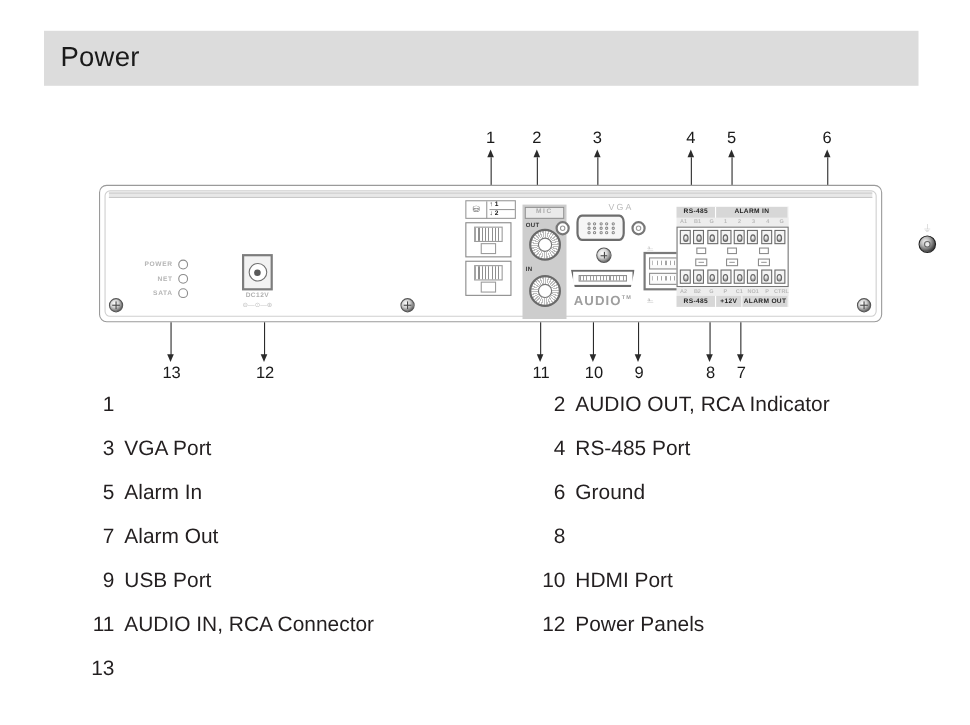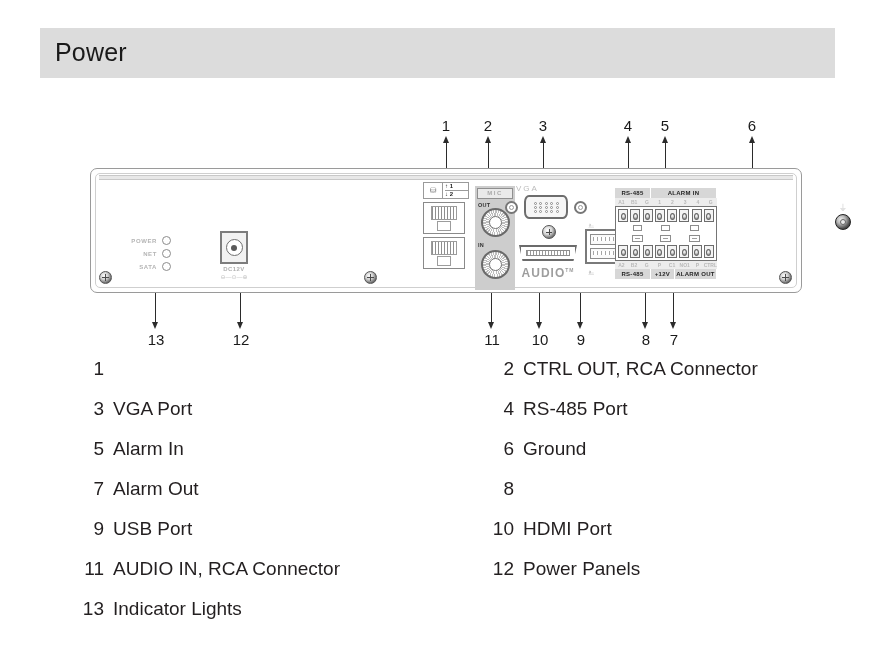"VGA" .vga-label { text-align: left -> right }
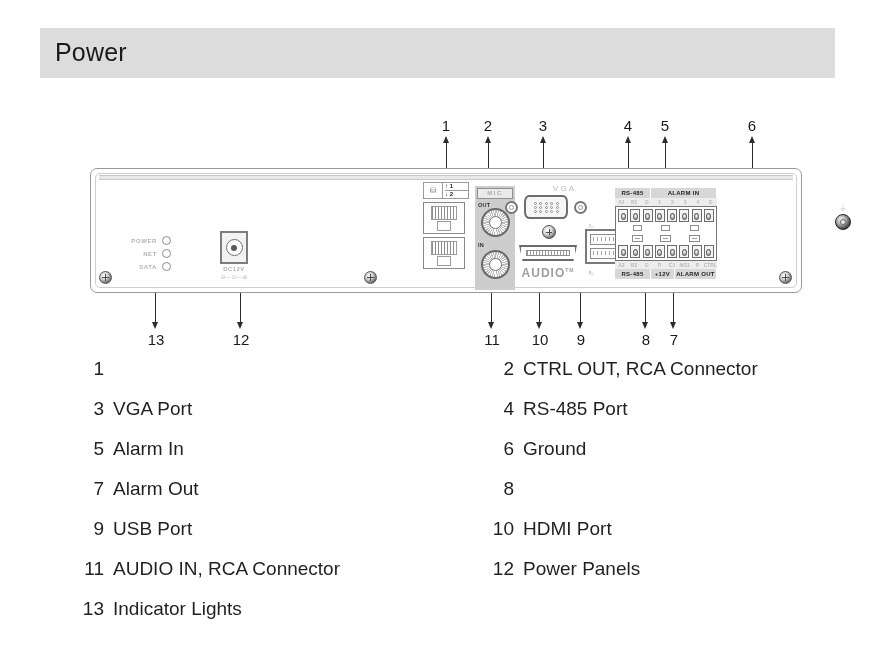"CTRL OUT, RCA Connector" span { text: CTRL OUT, RCA Connector -> AUDIO OUT, RCA Indicator }
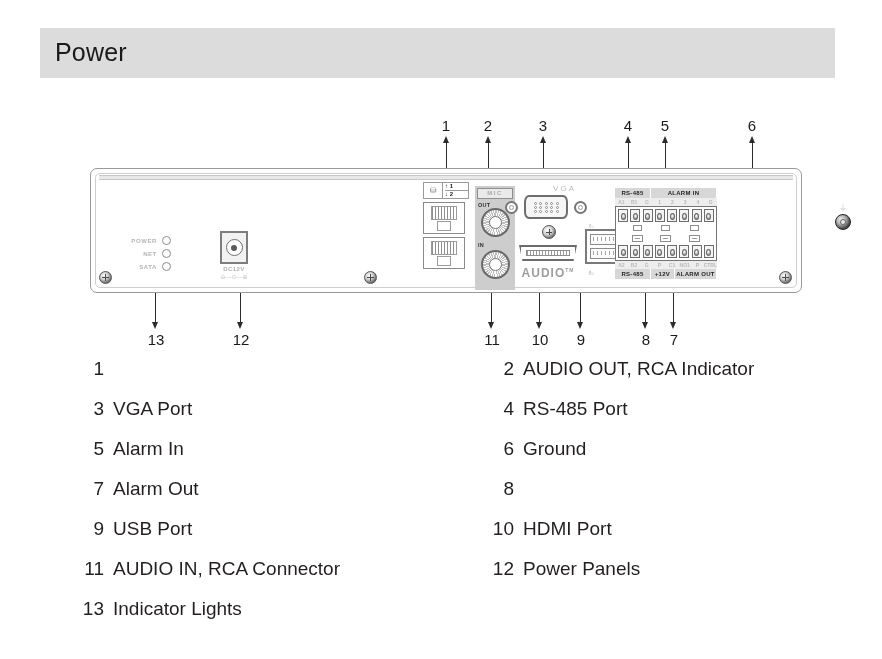"Indicator Lights" span { html: <span>Indicator Lights</span> -> none }
